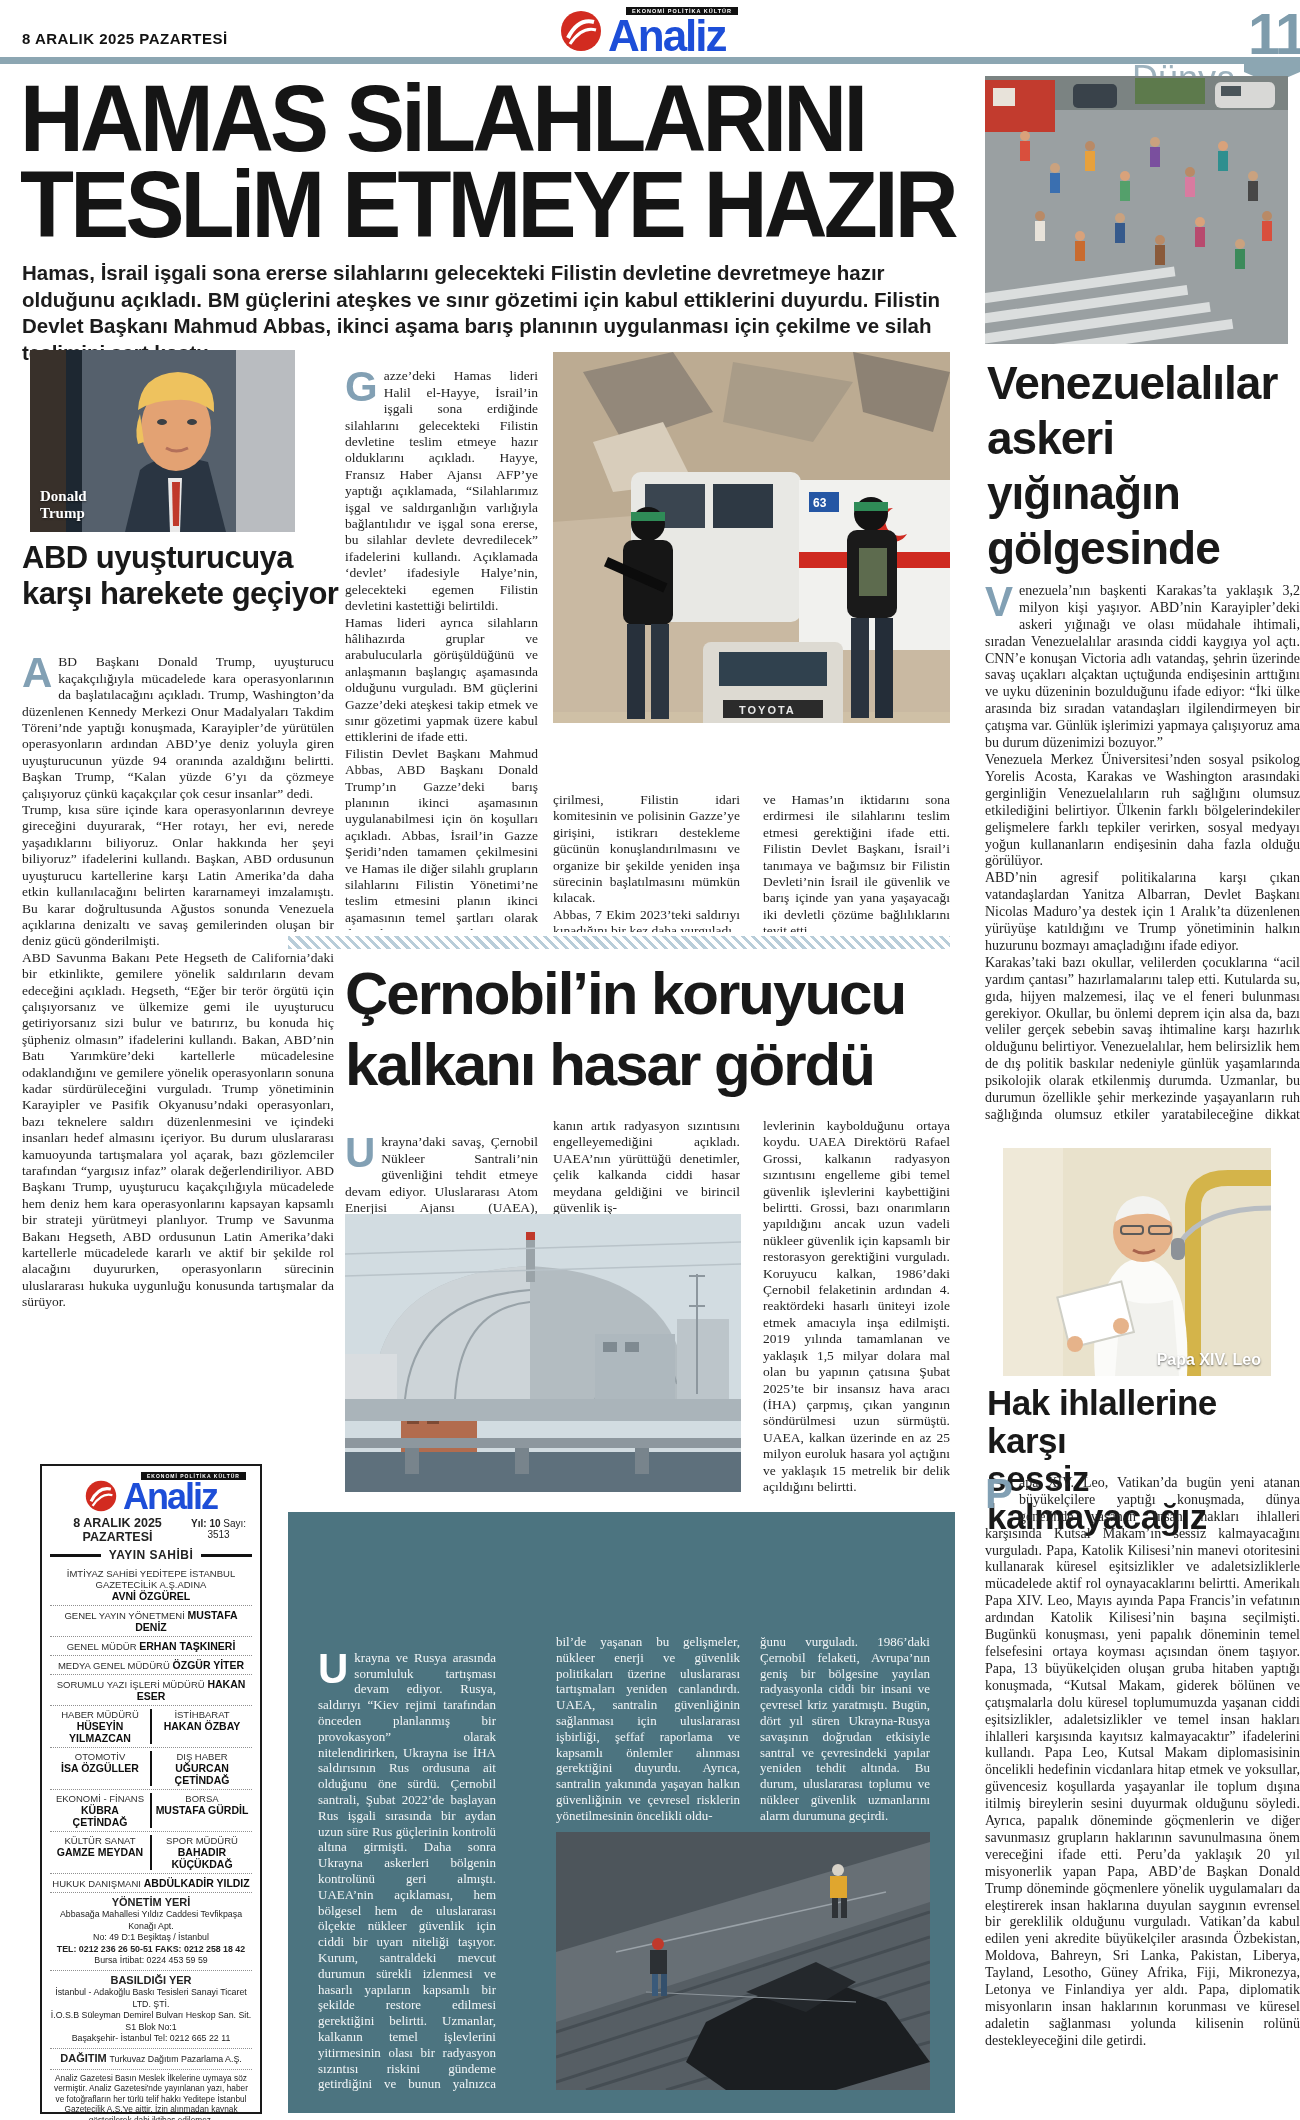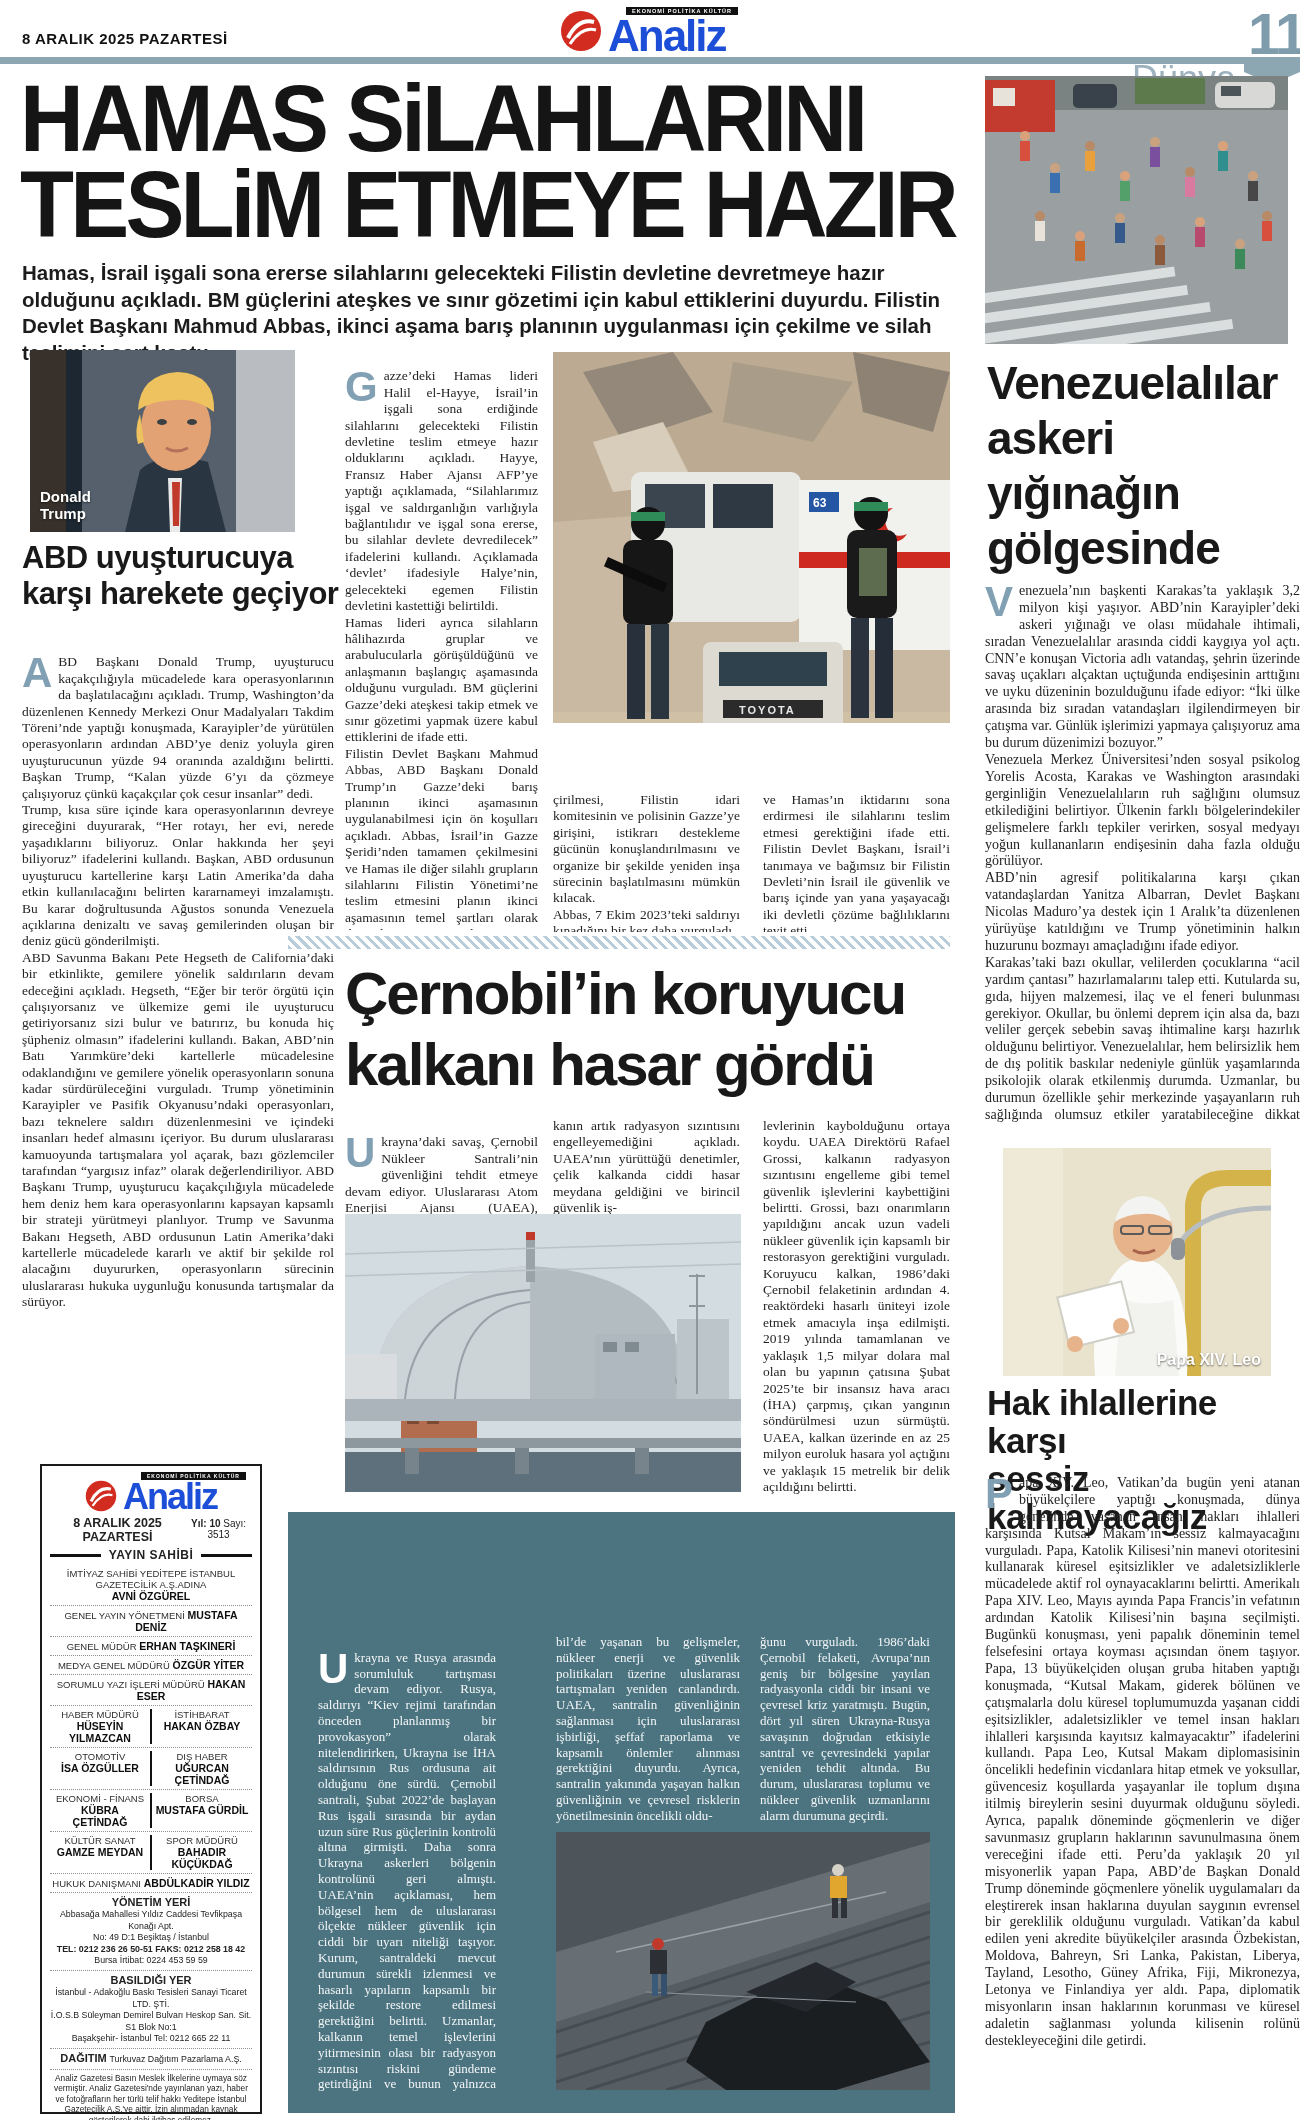"Donald" div.abs { font-family: none -> Liberation Serif, serif }
